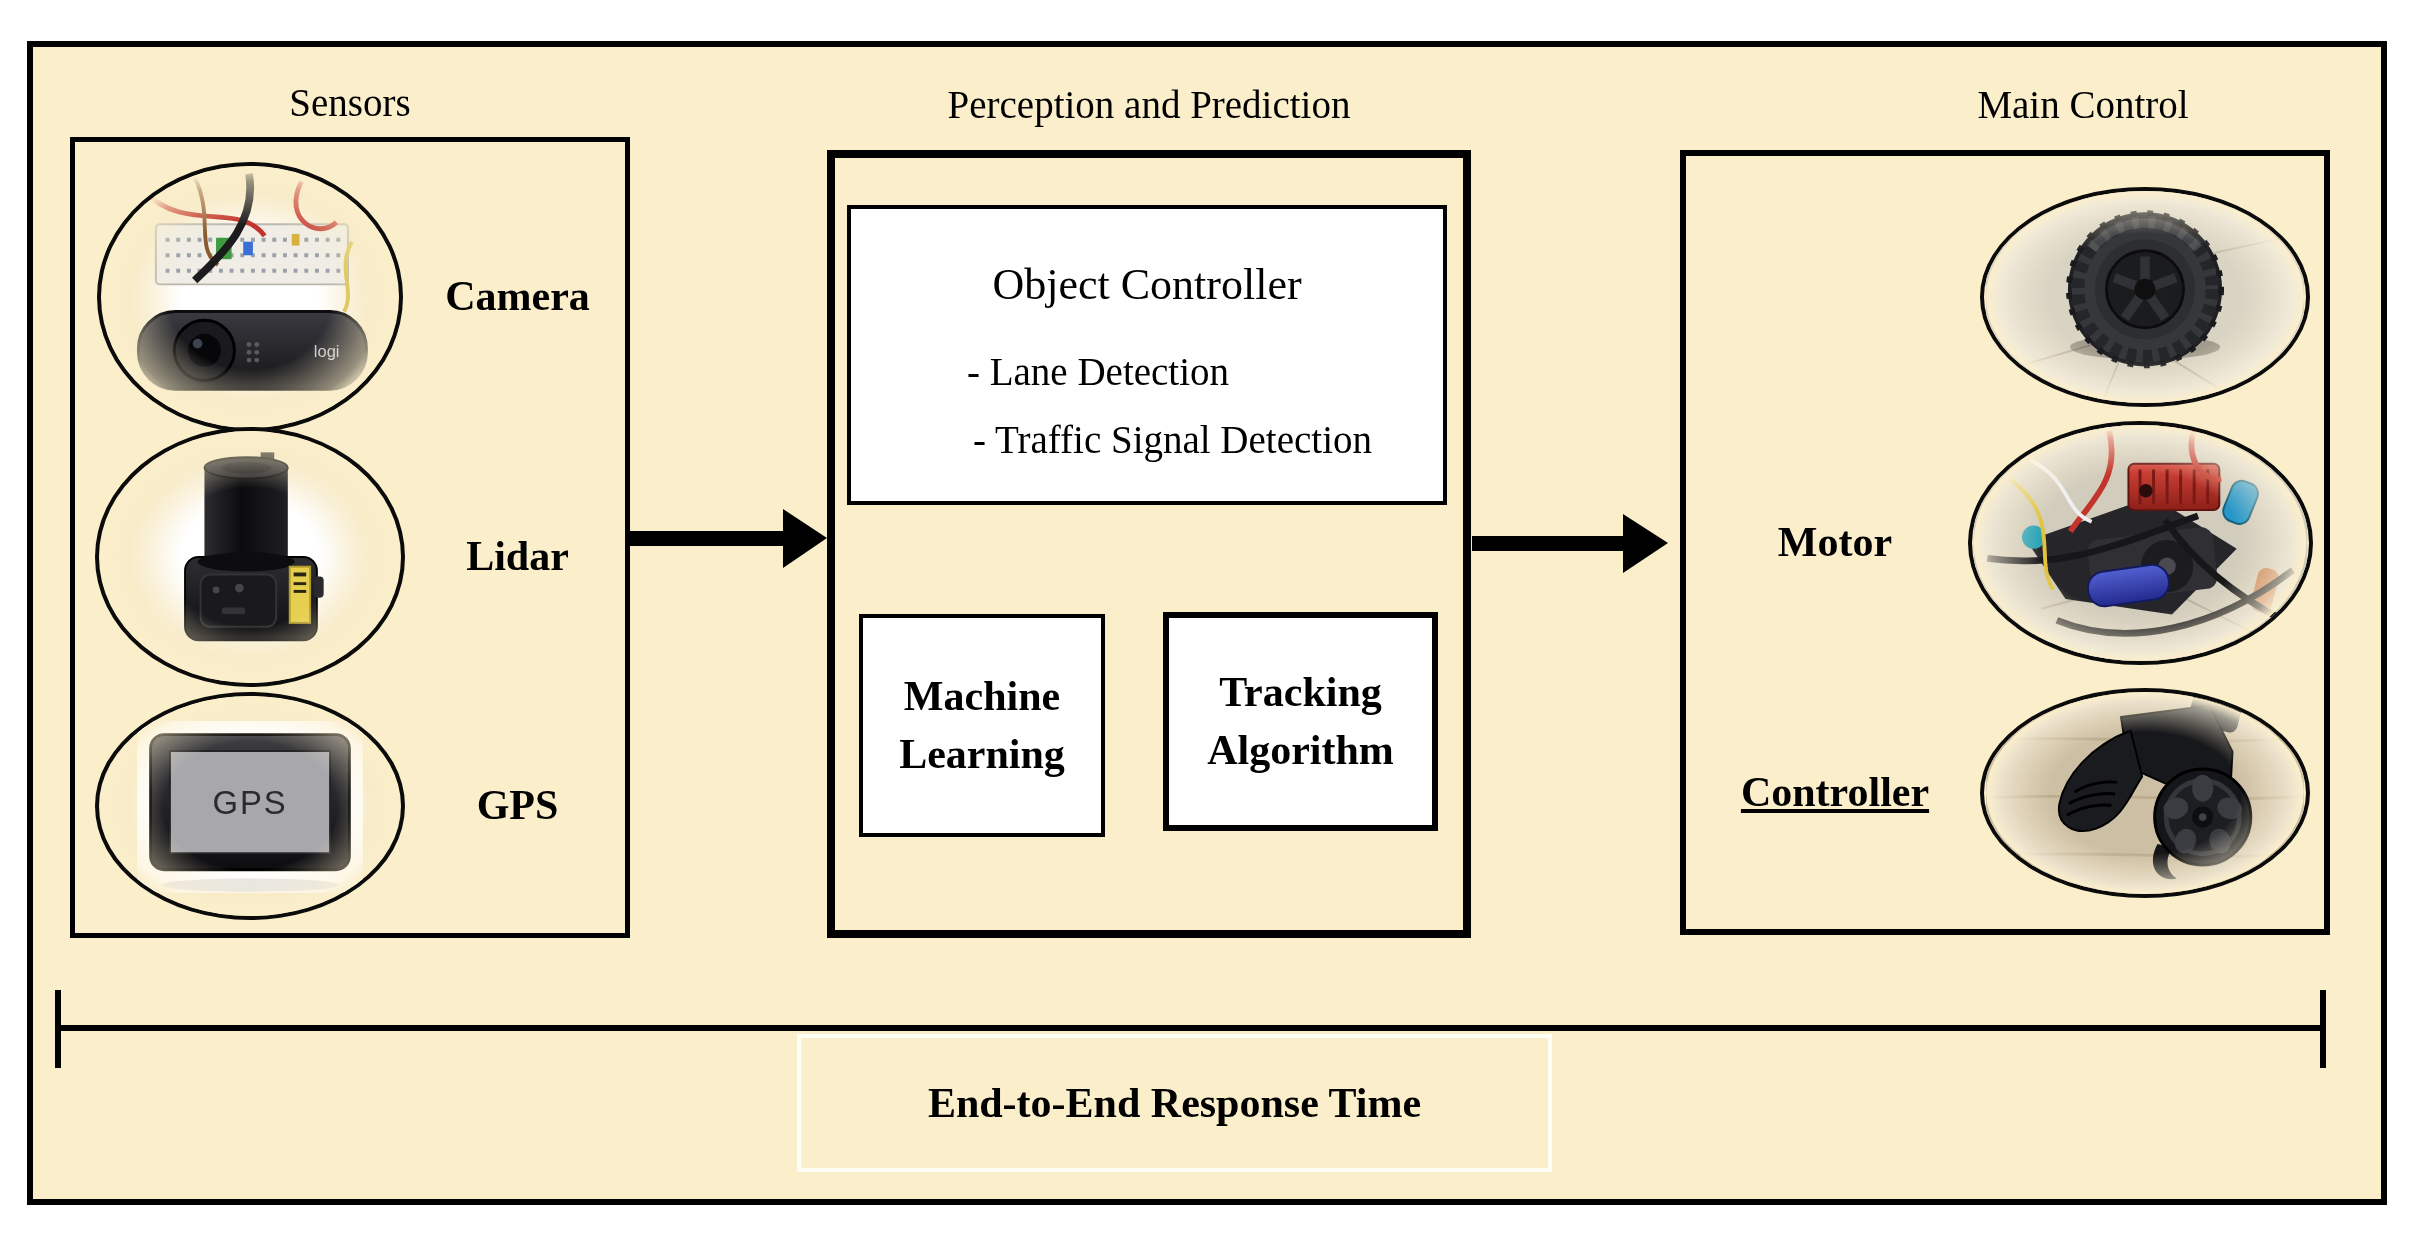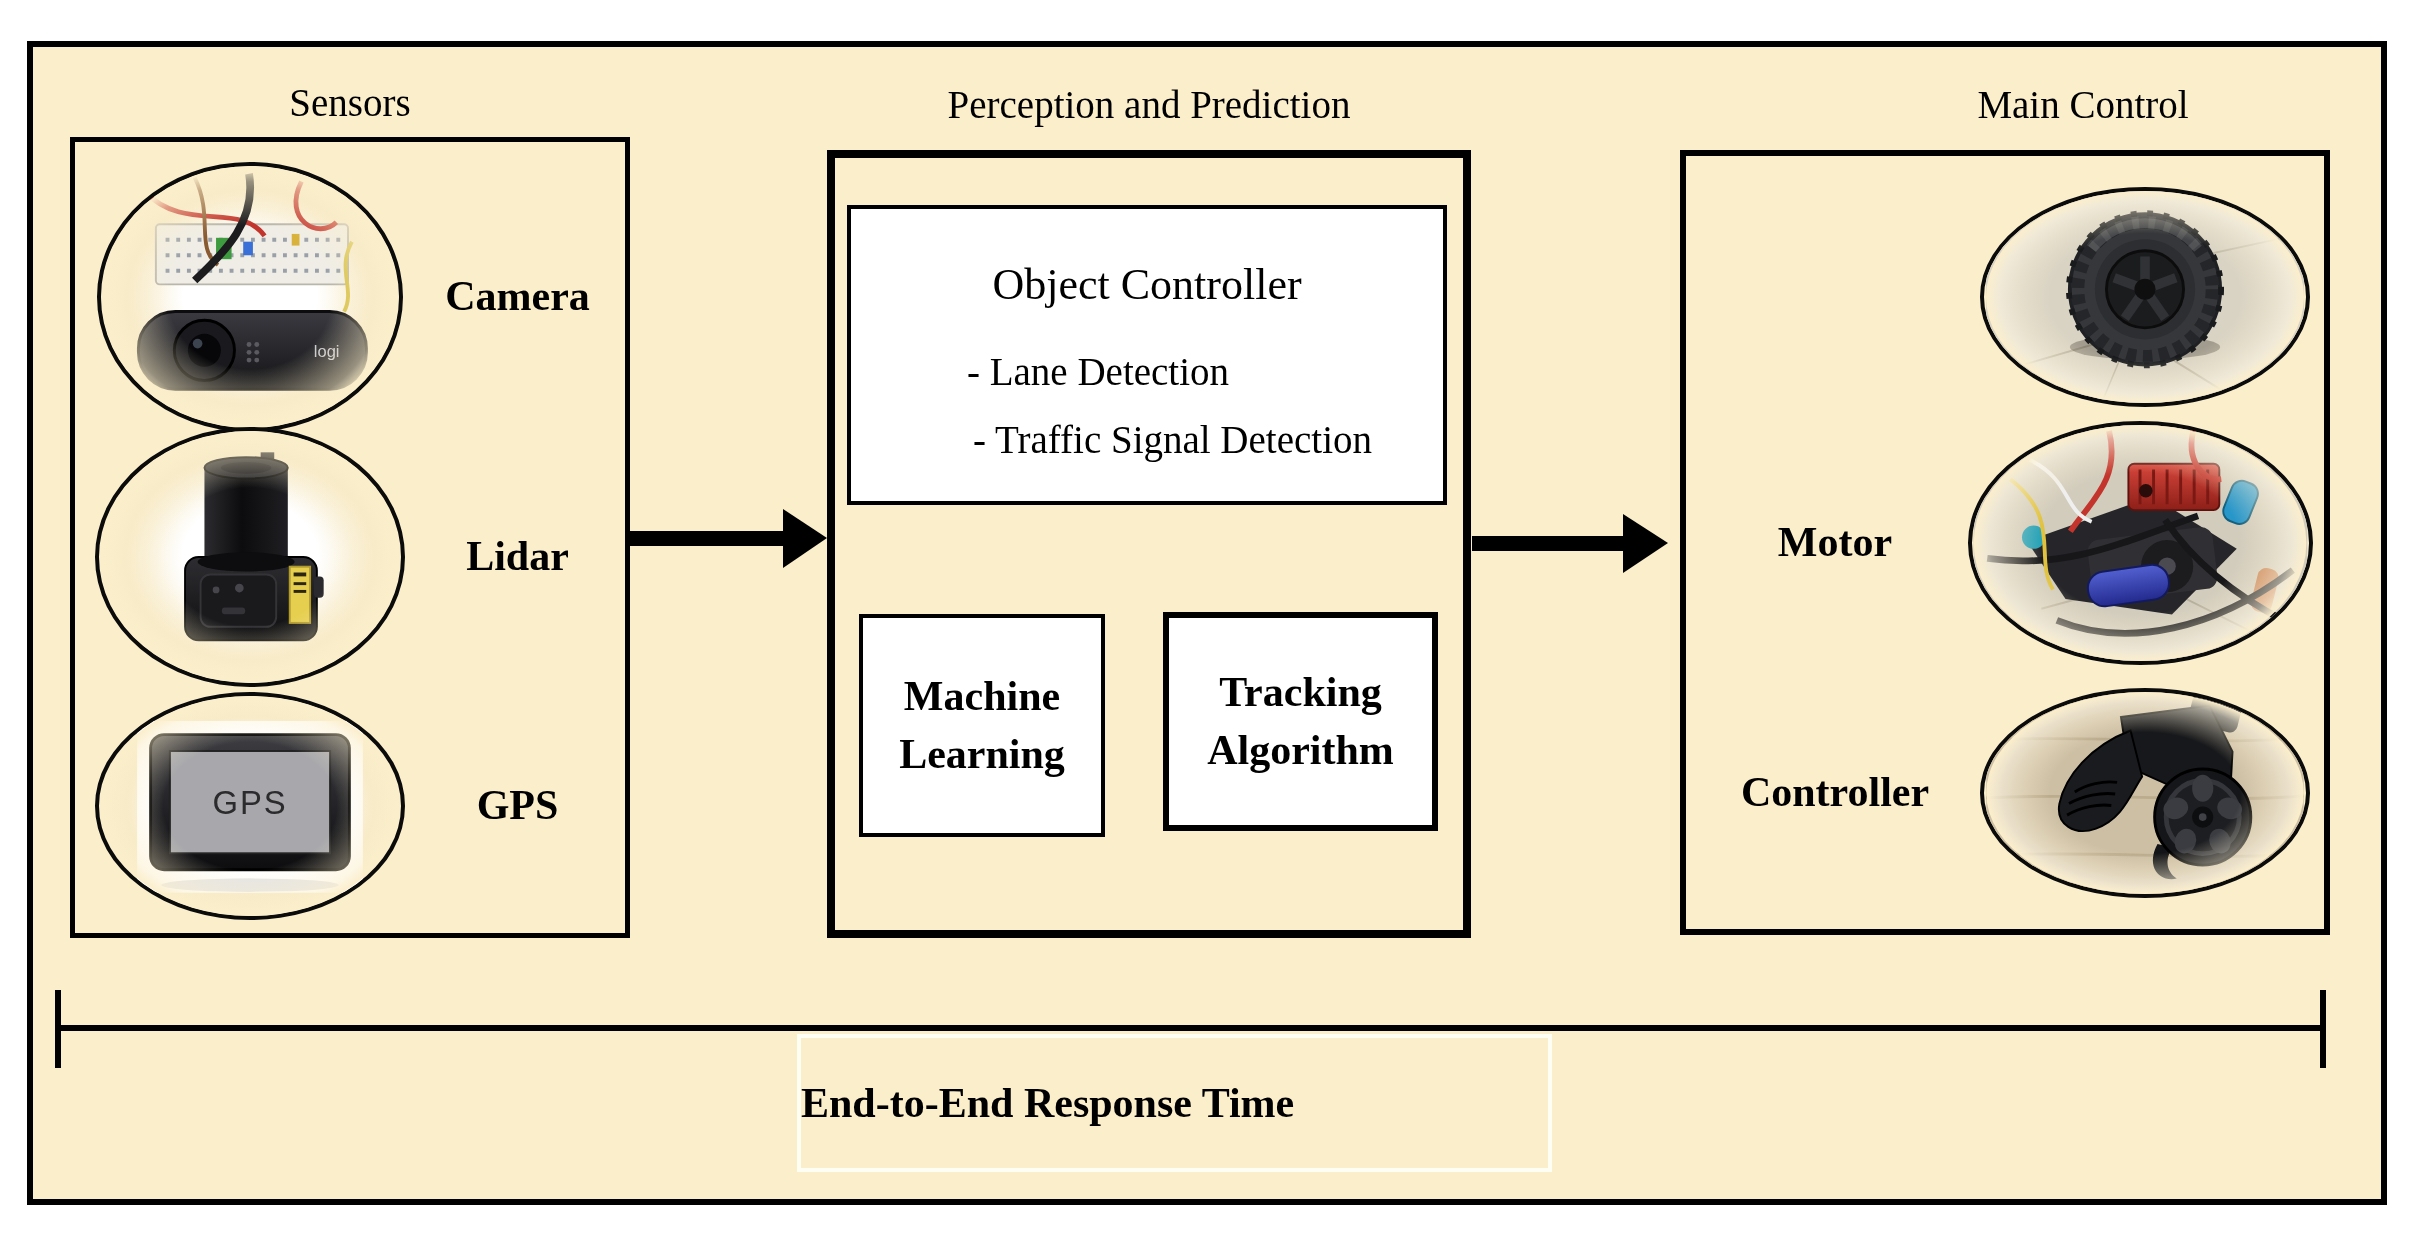"Controller" div.abs { text-decoration: none -> underline }
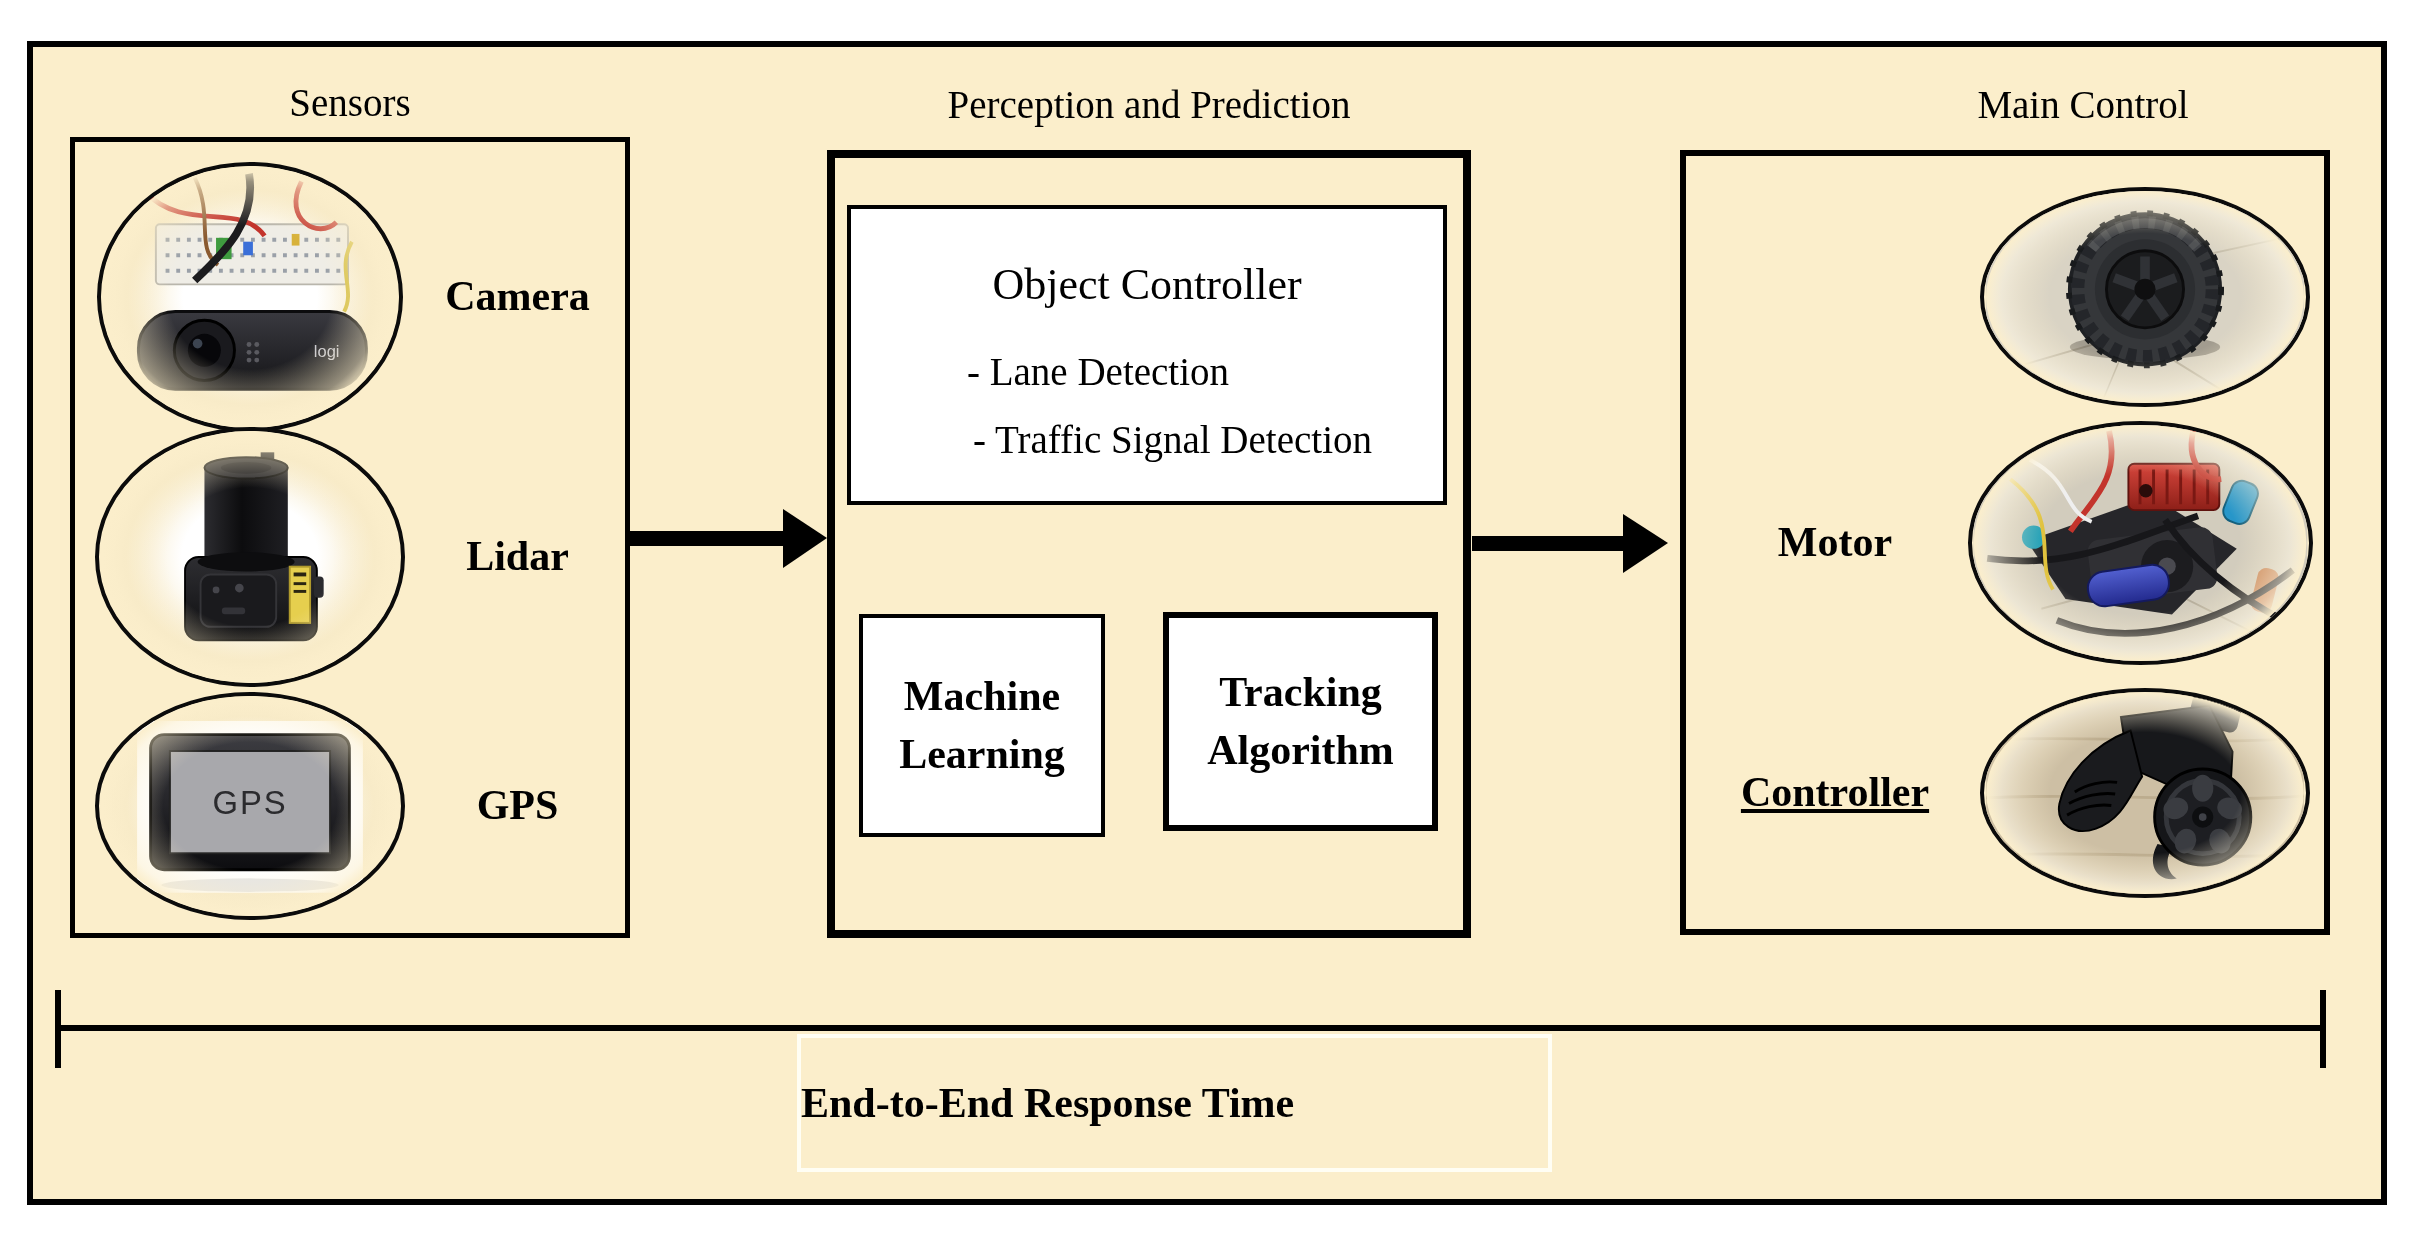"End-to-End Response Time" .ete-box { justify-content: none -> center }
